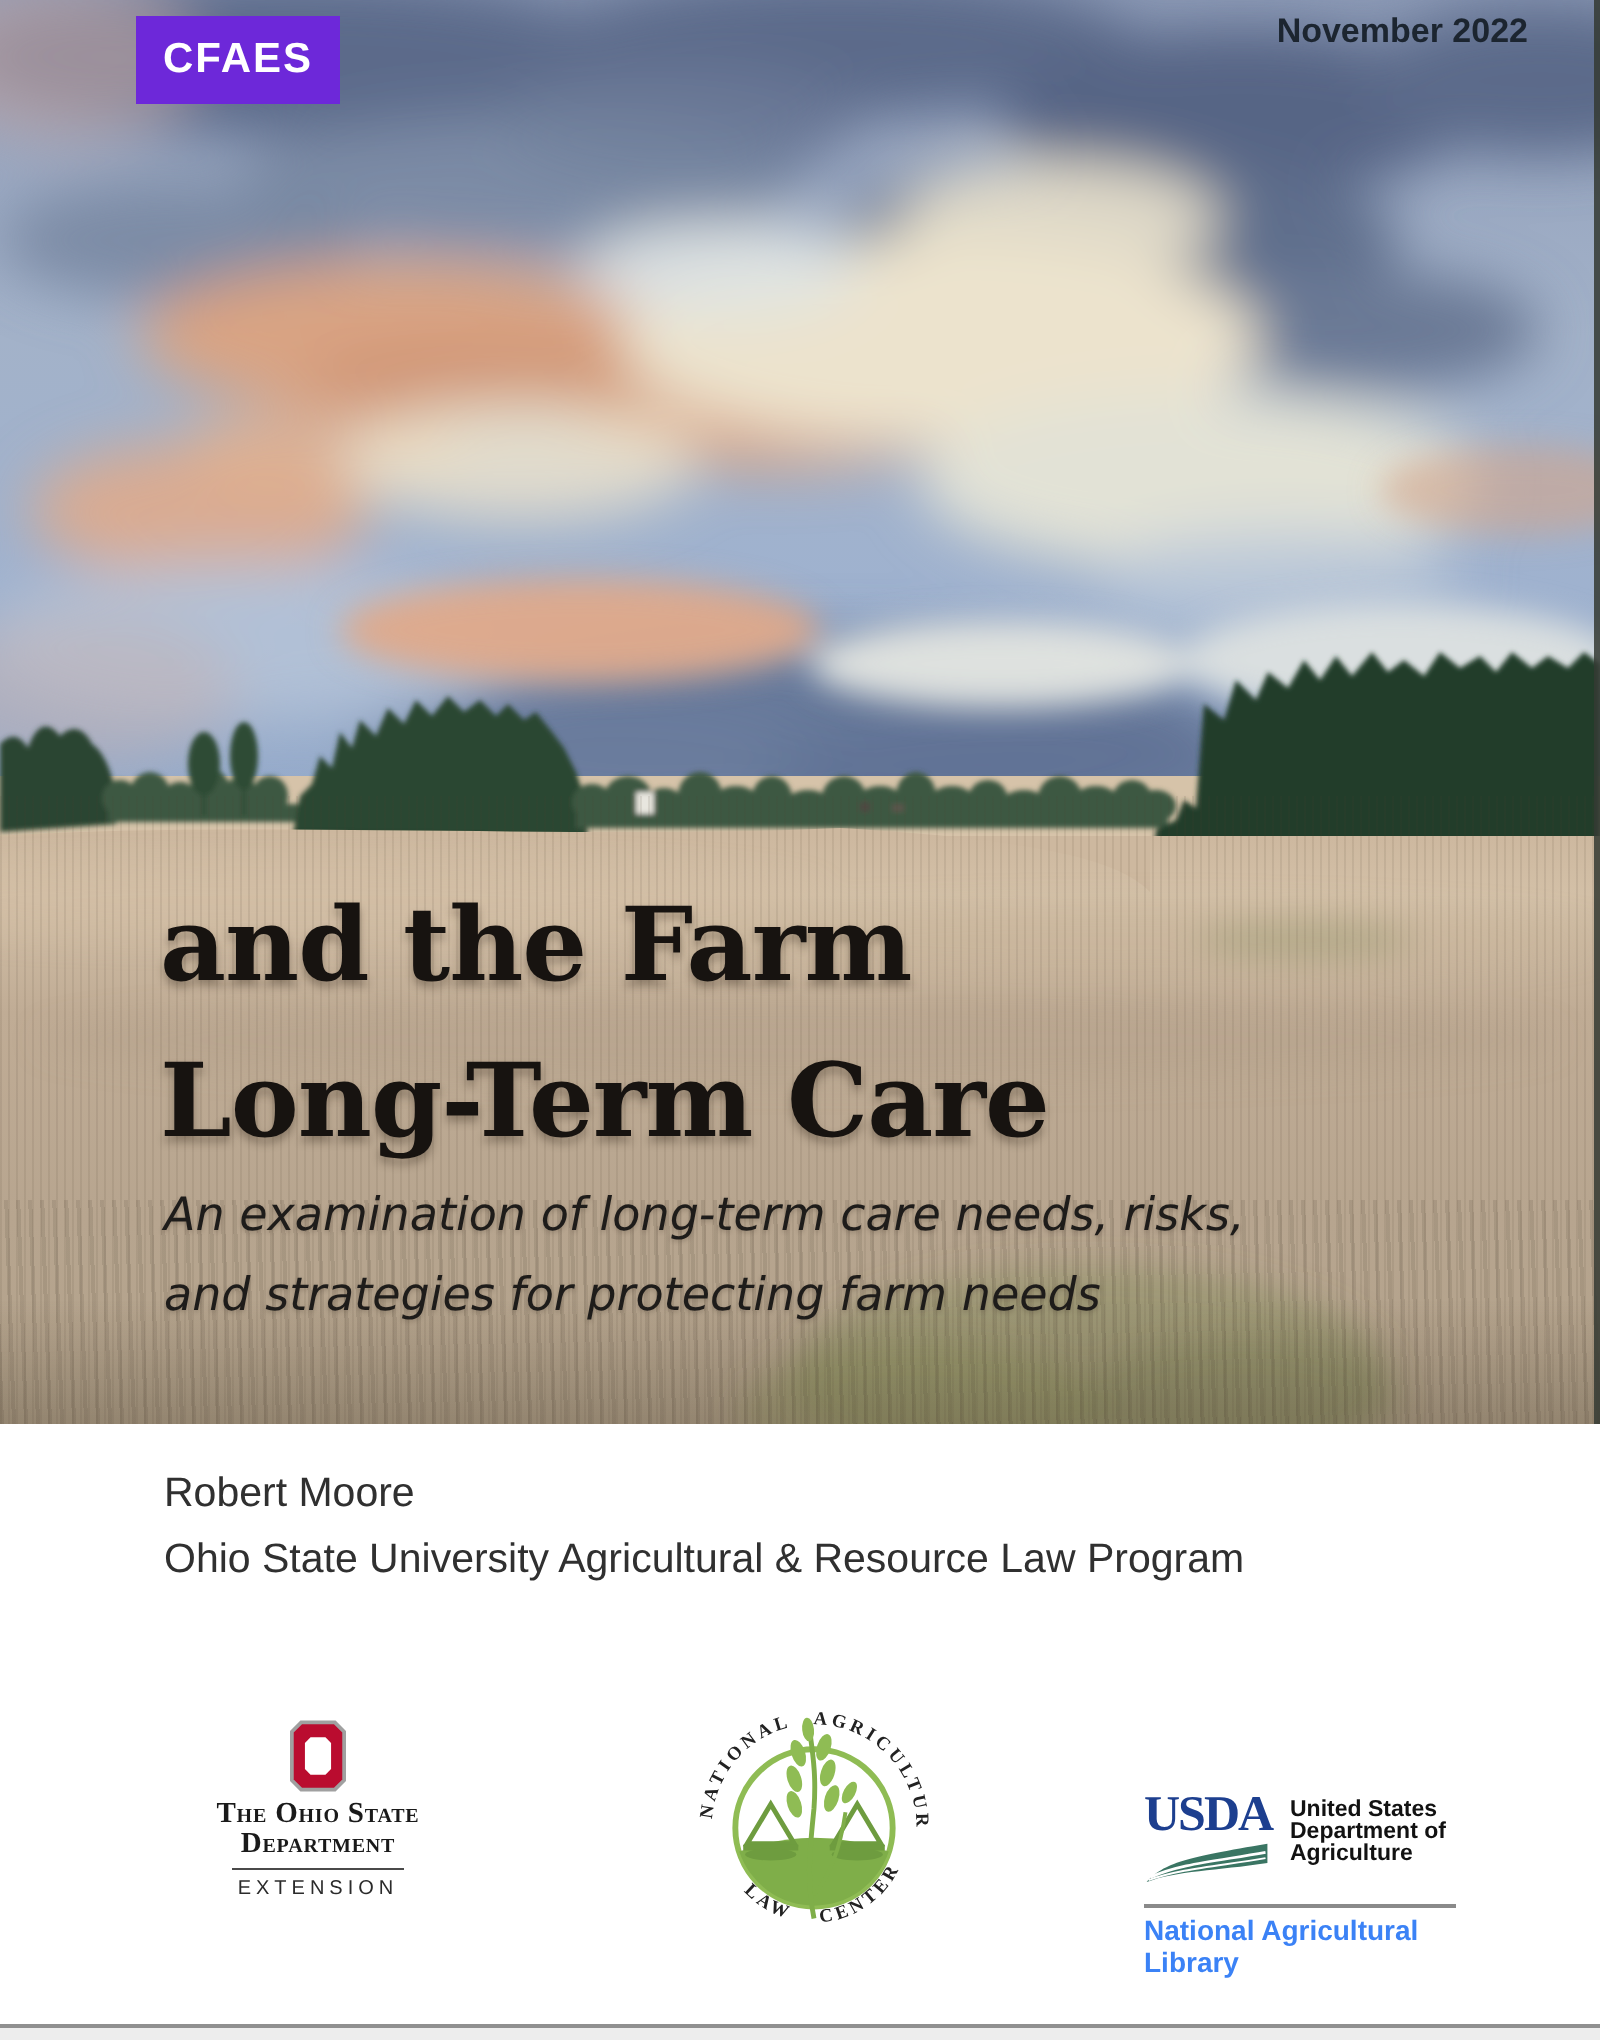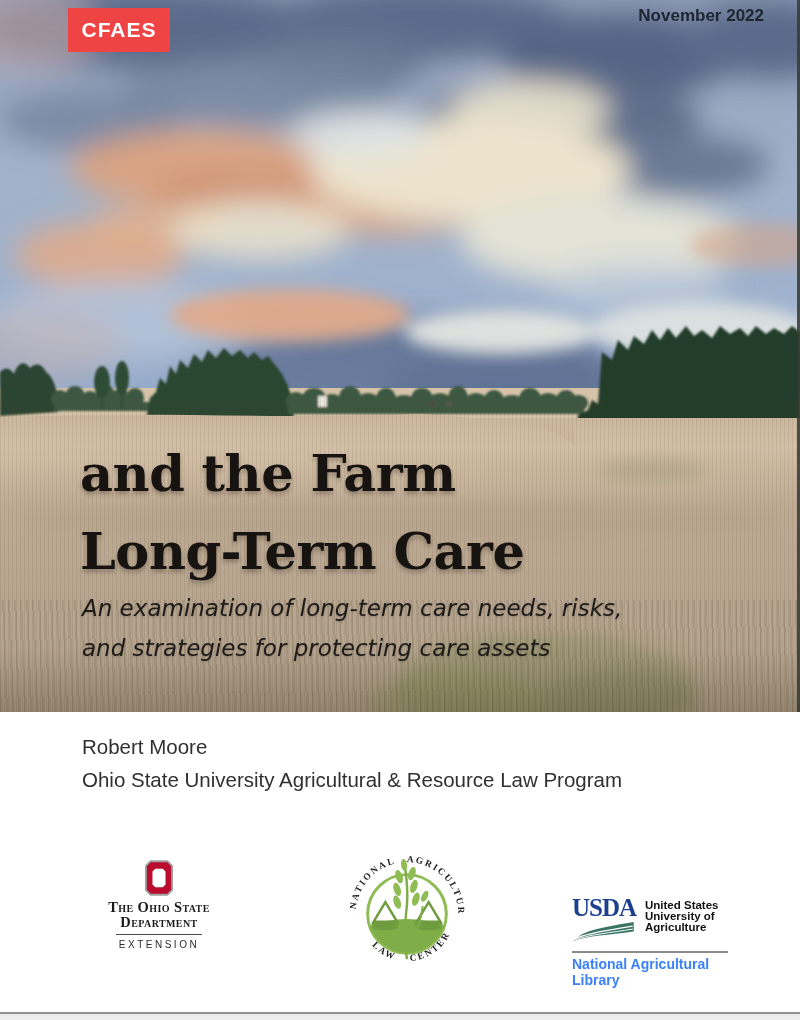"CFAES" .cfaes-badge { background: #ef4444 -> #6d28d9 }
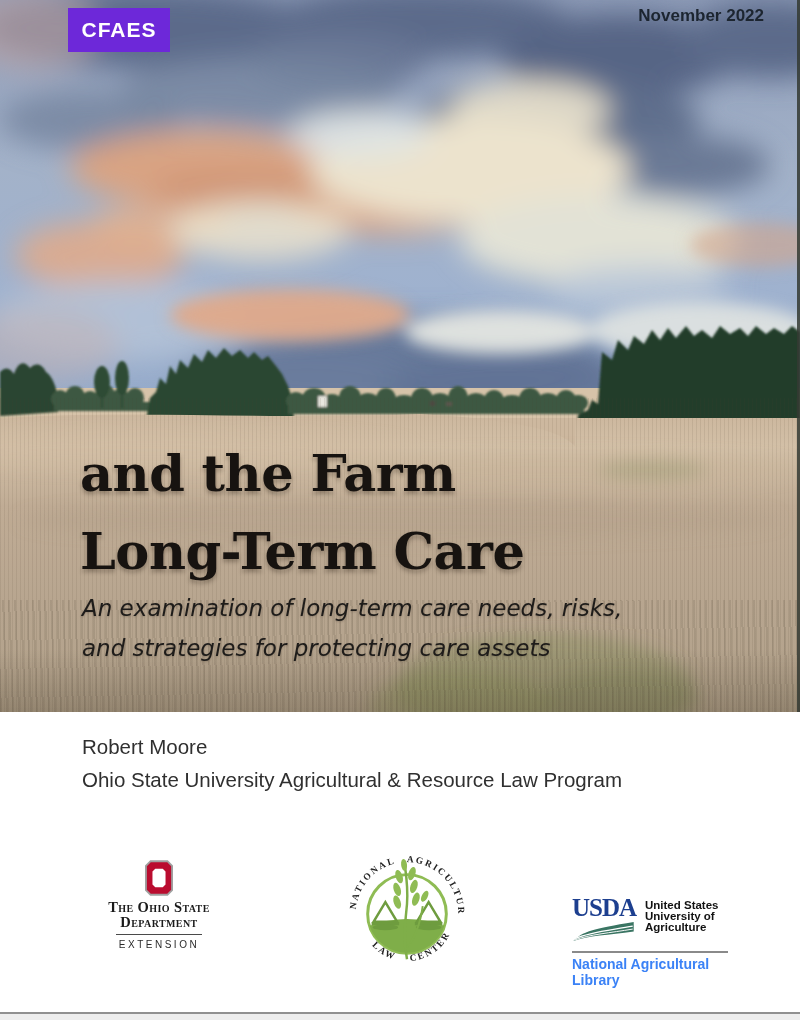"and strategies for protecting care" div { text: care assets -> farm needs }
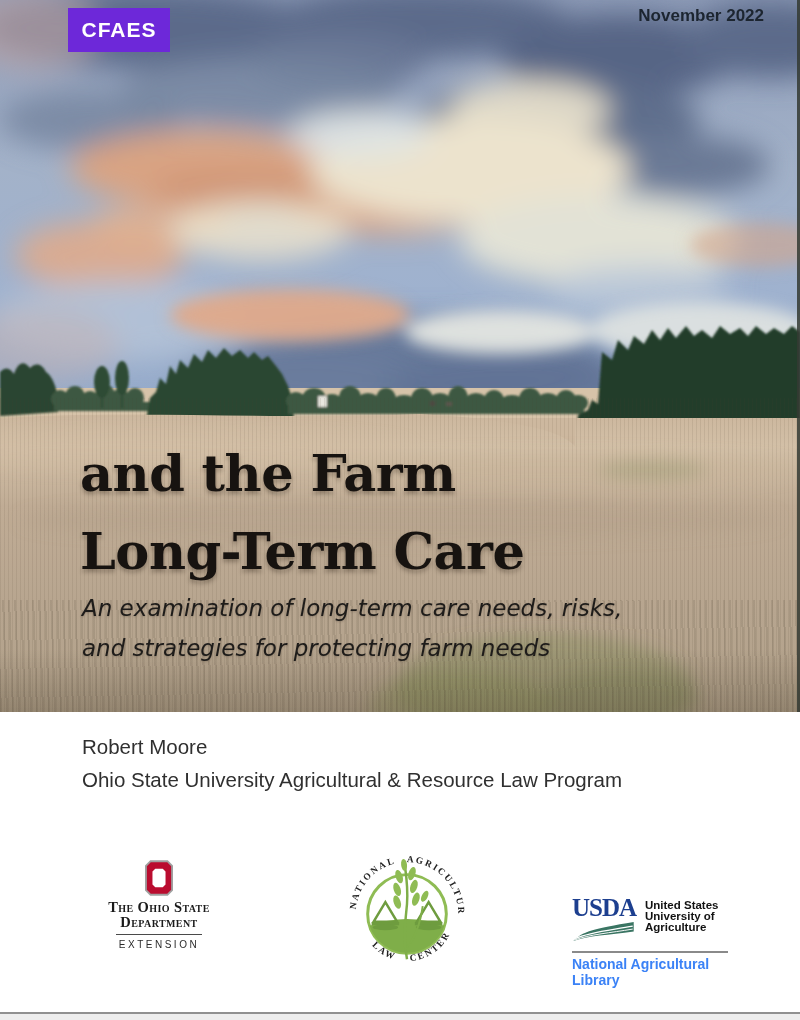"University of" div { text: University -> Department }
